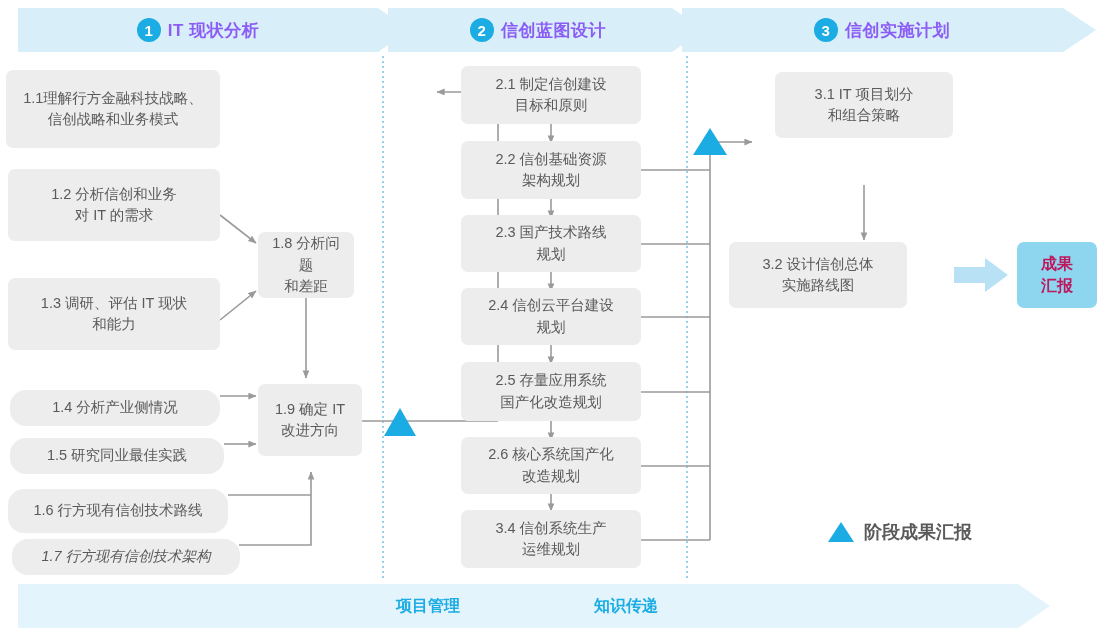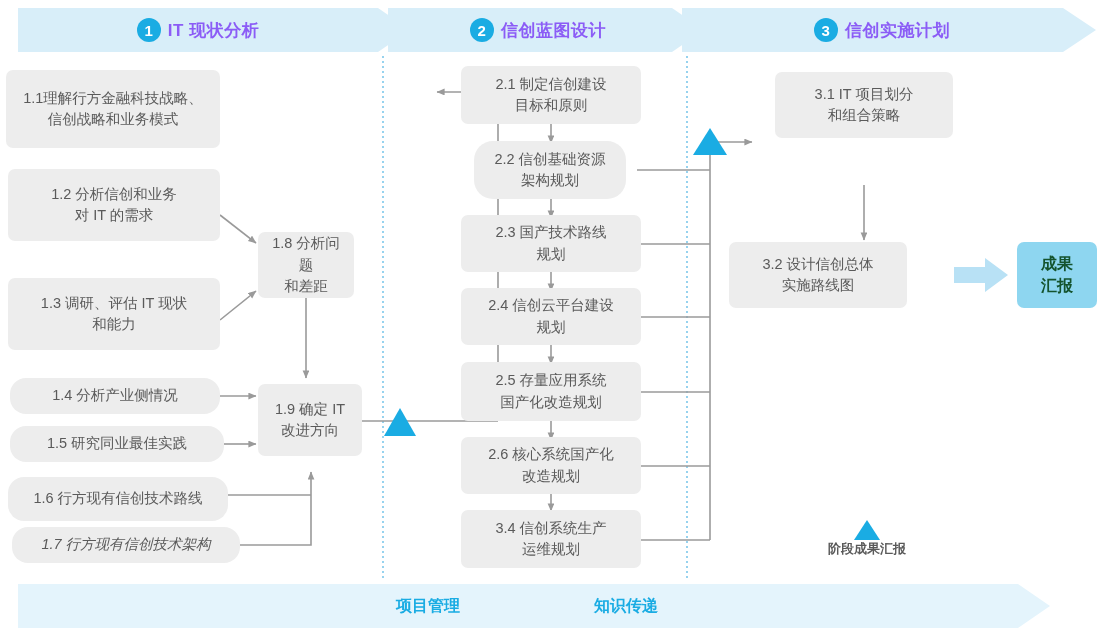"2.2 信创基础资源" div.box { border-radius: 19px -> none; left: 474px -> 461px; width: 152px -> 180px }
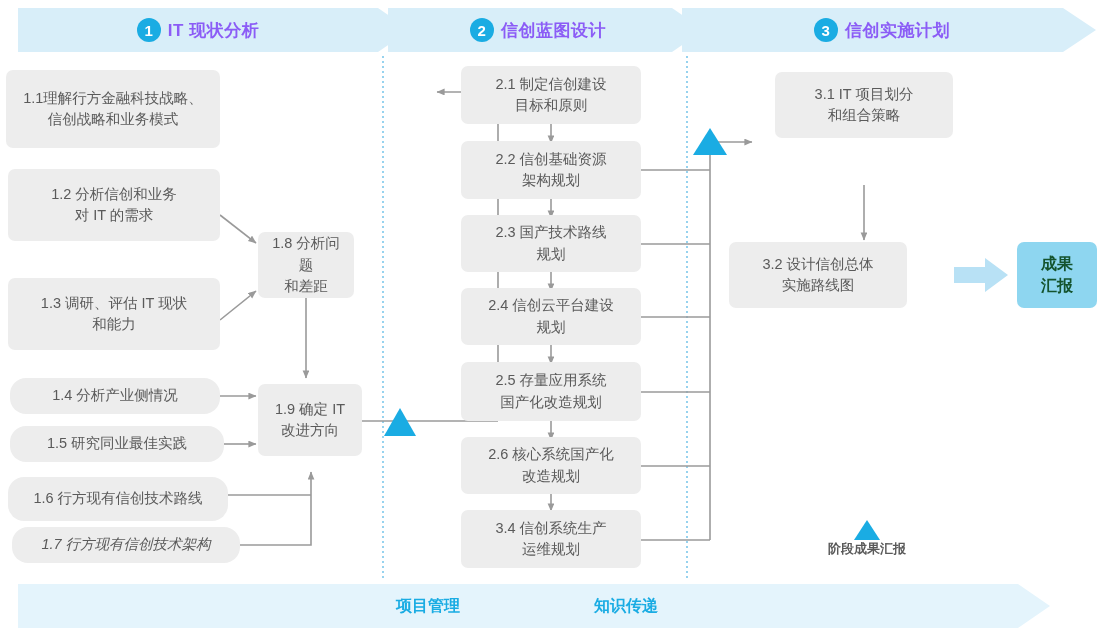"成果" .result-box { color: #14532d -> #be185d }
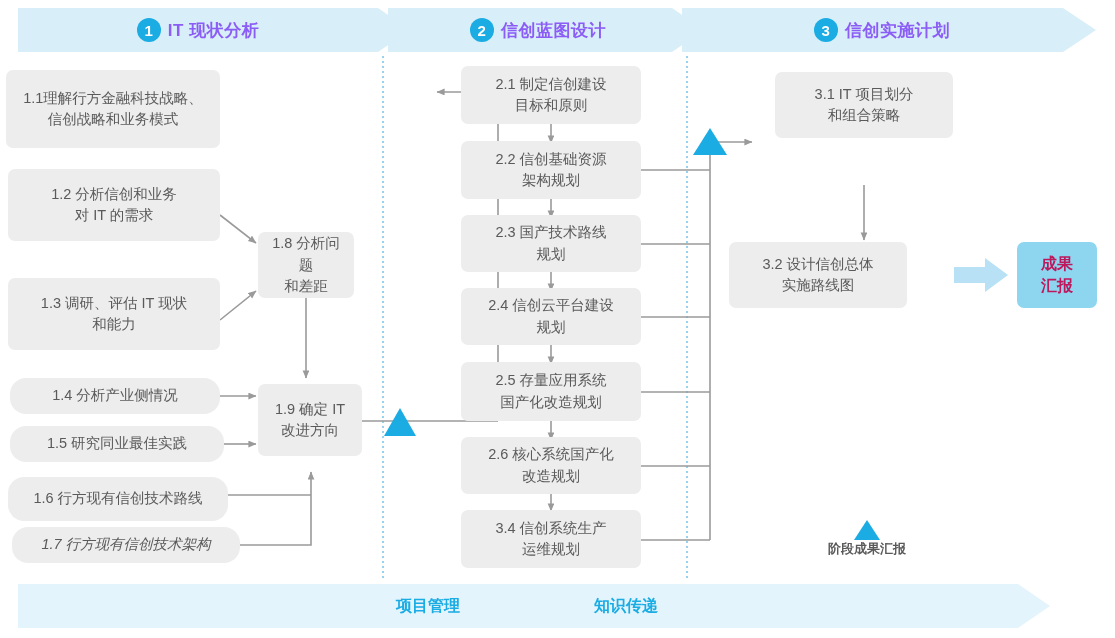"1.4 分析产业侧情况" .box.pill { margin-top: none -> 12px }
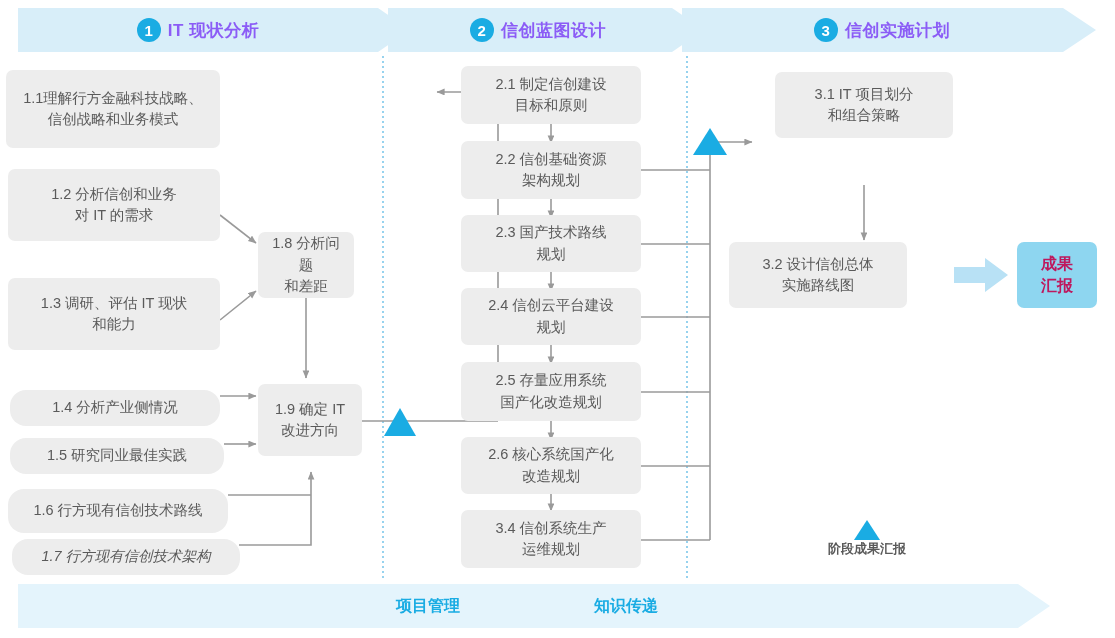"阶段成果汇报" .legend { flex-direction: column -> none; font-size: 13px -> 18px; gap: none -> 10px }
